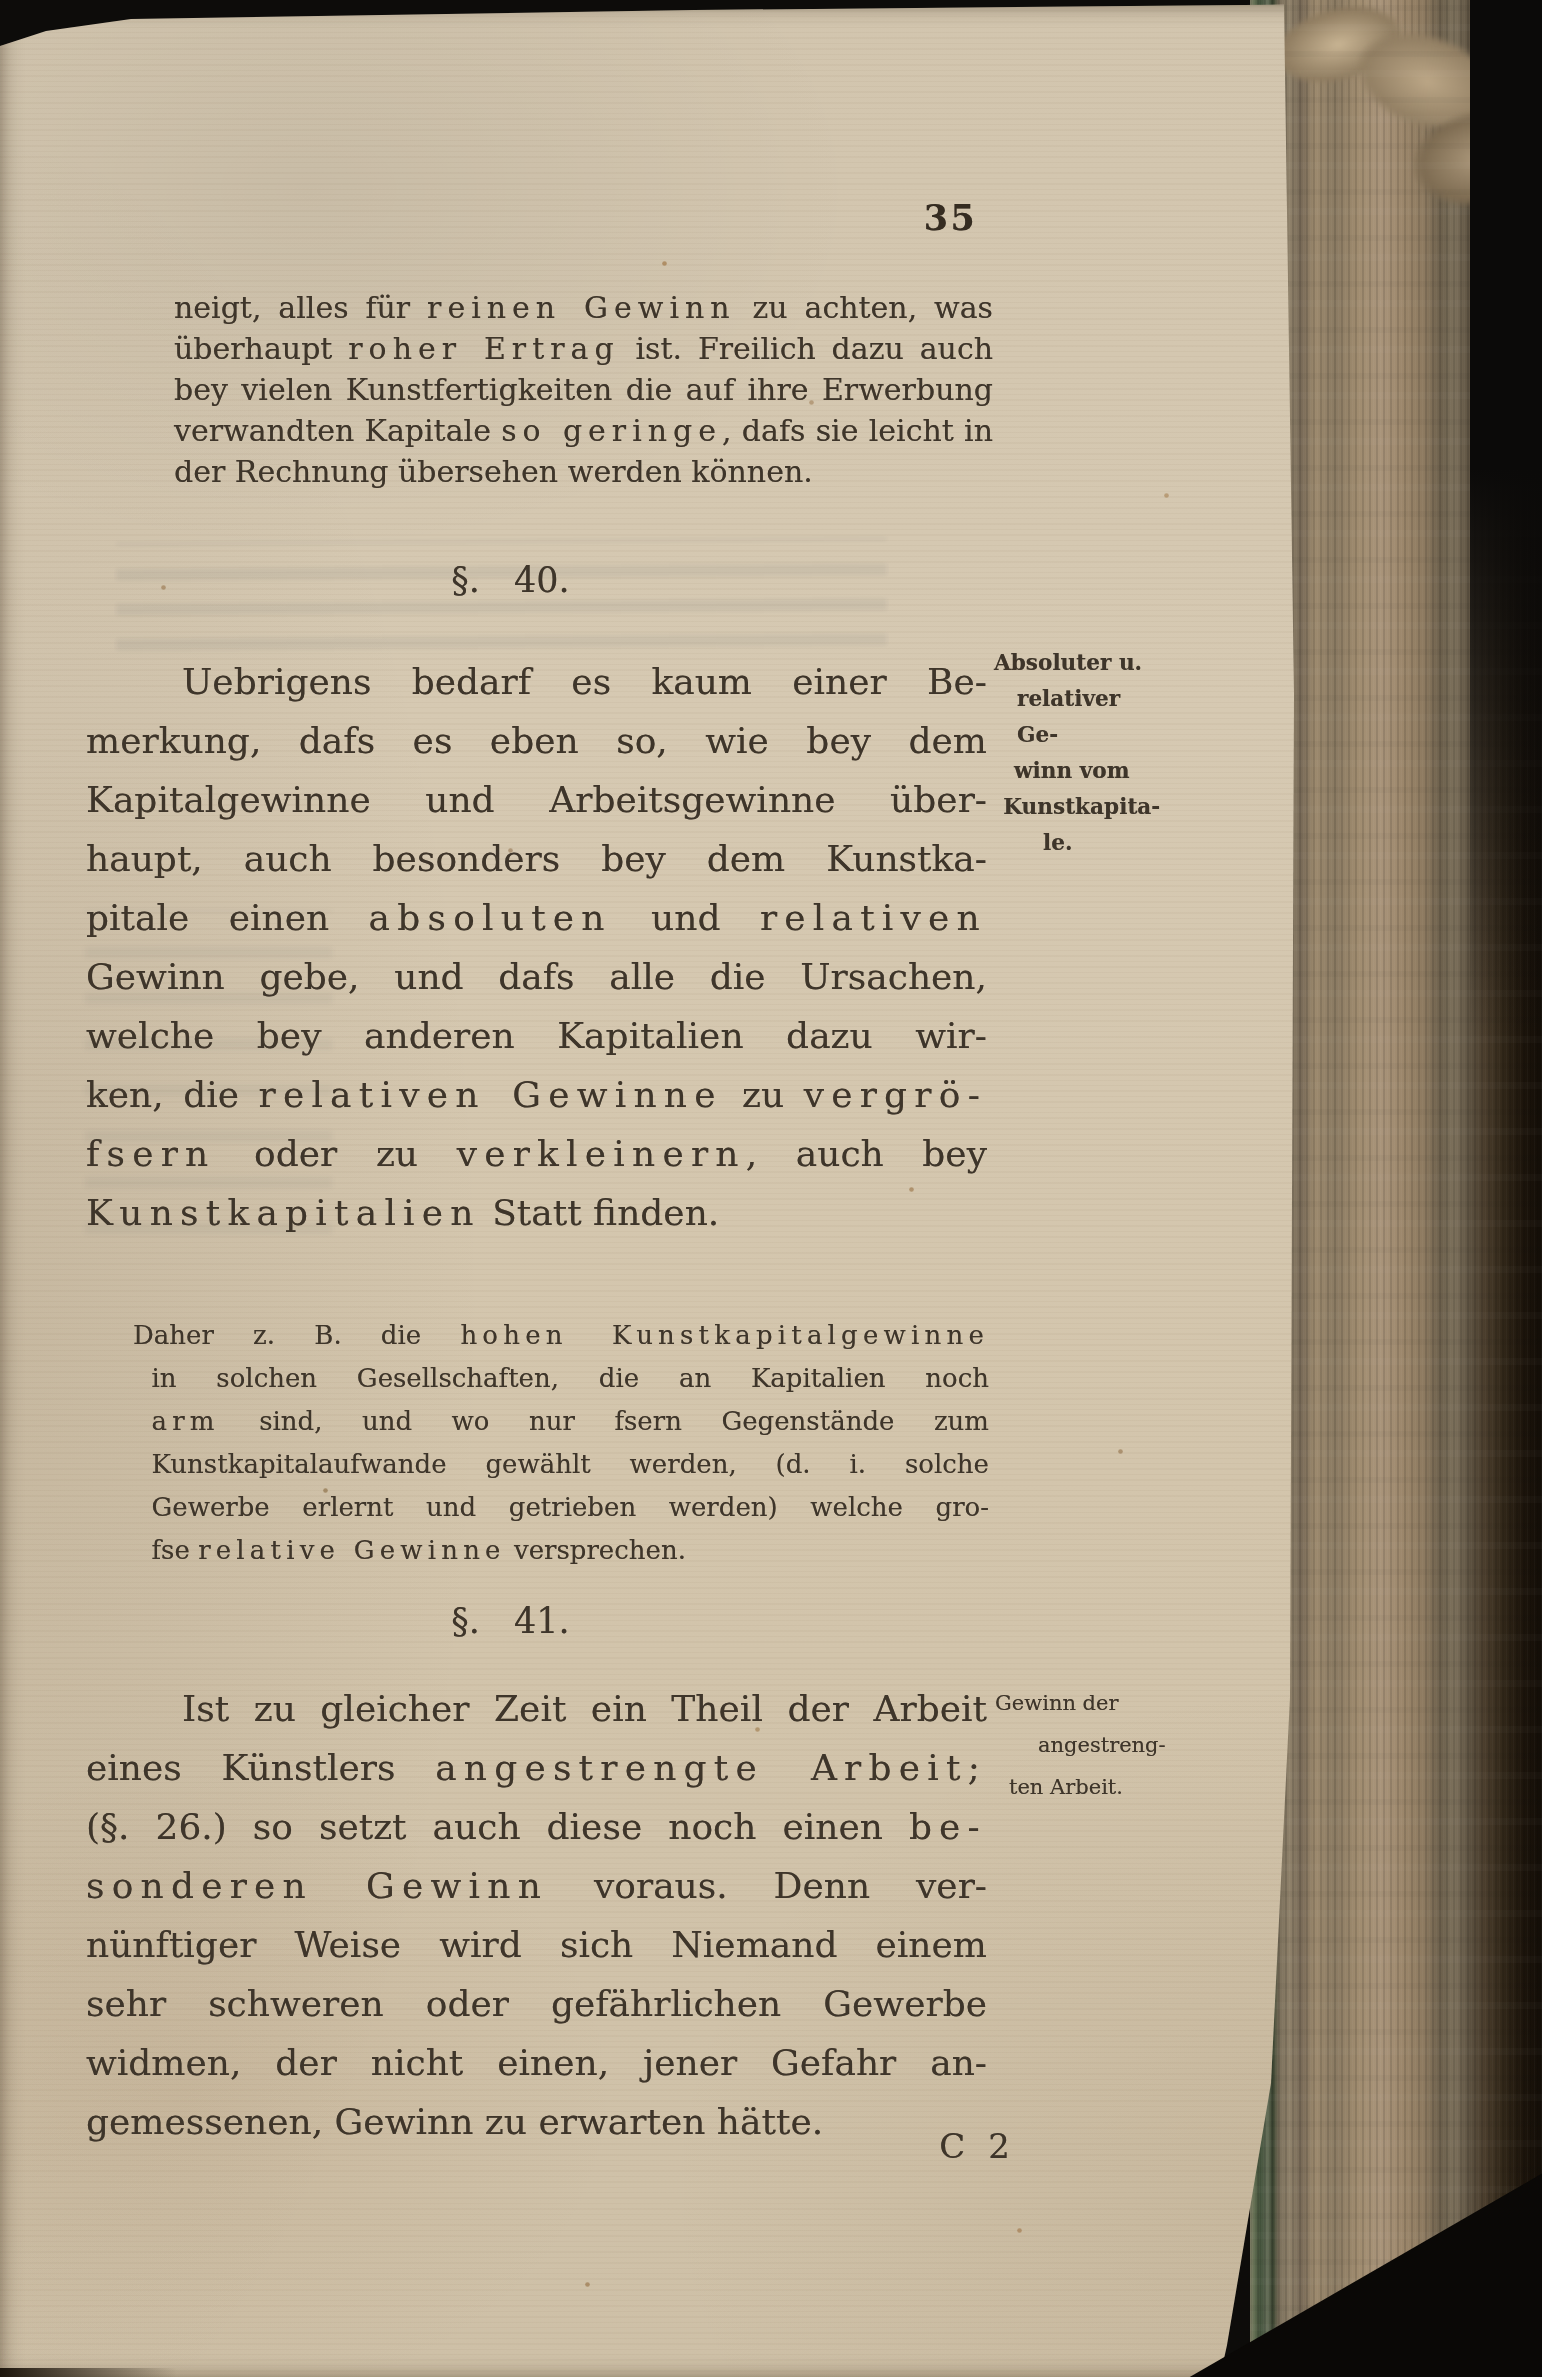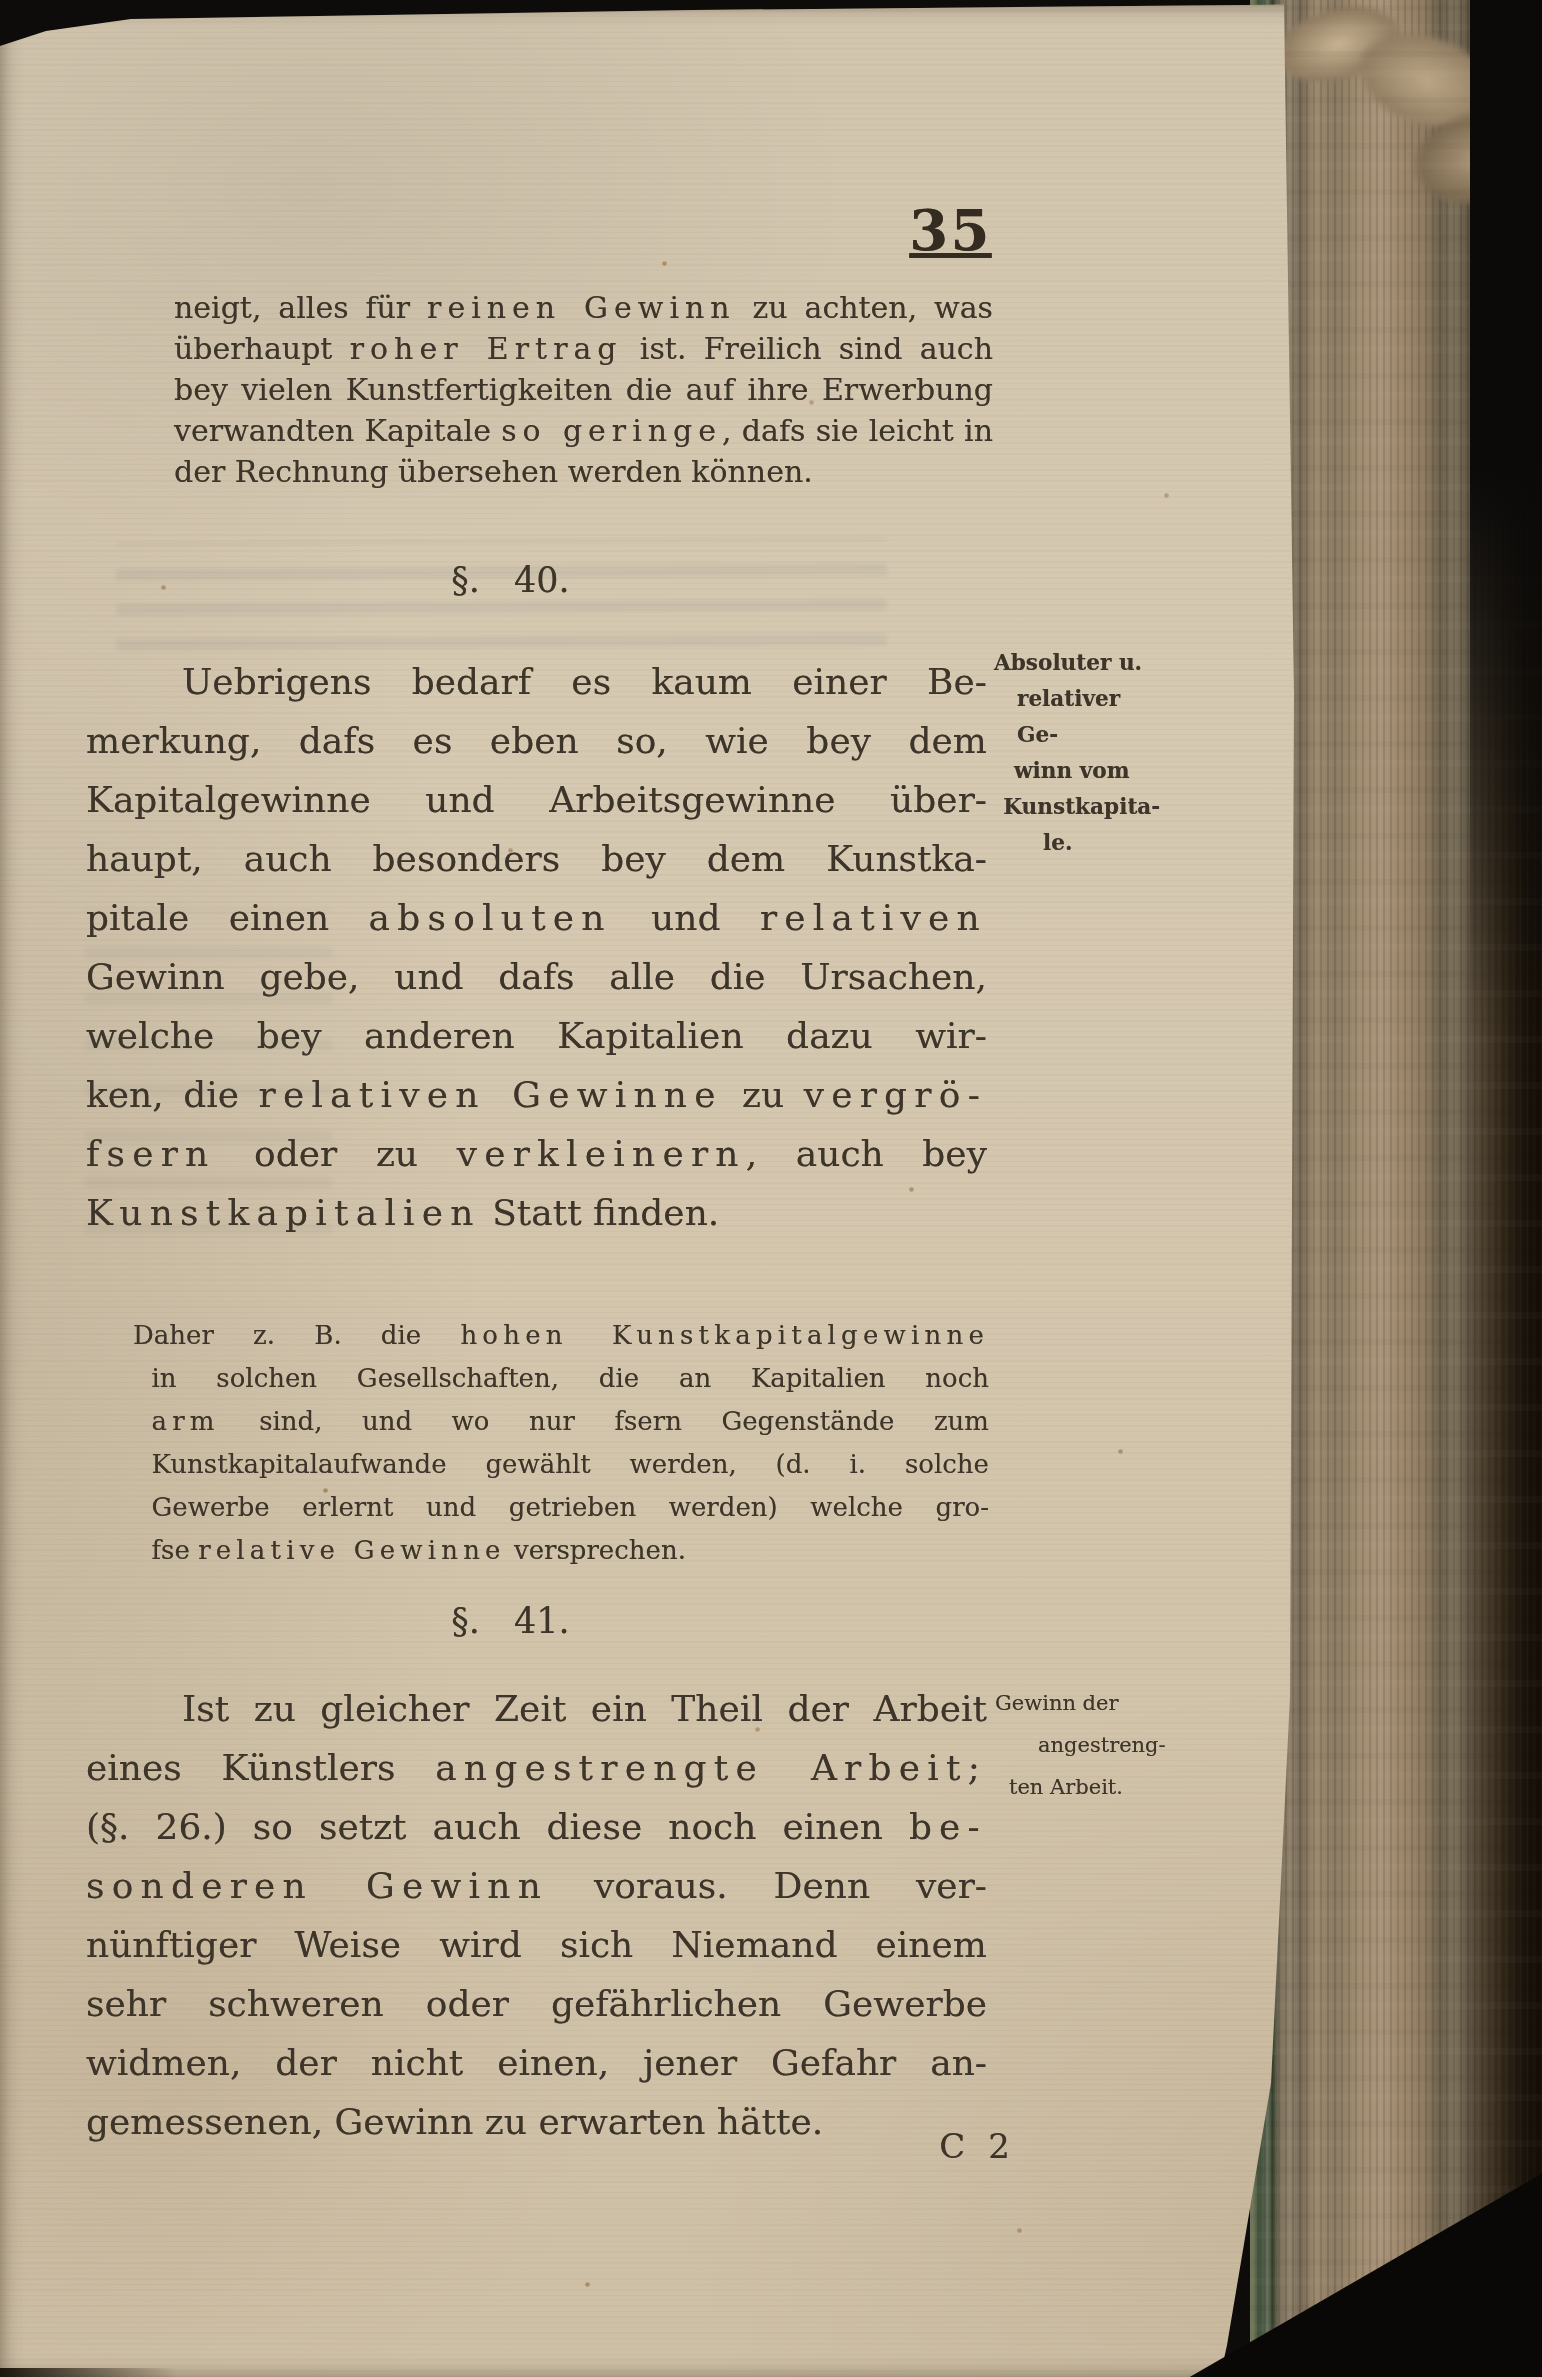"35" .page-number { font-size: 56px -> 35px; text-decoration: underline -> none }
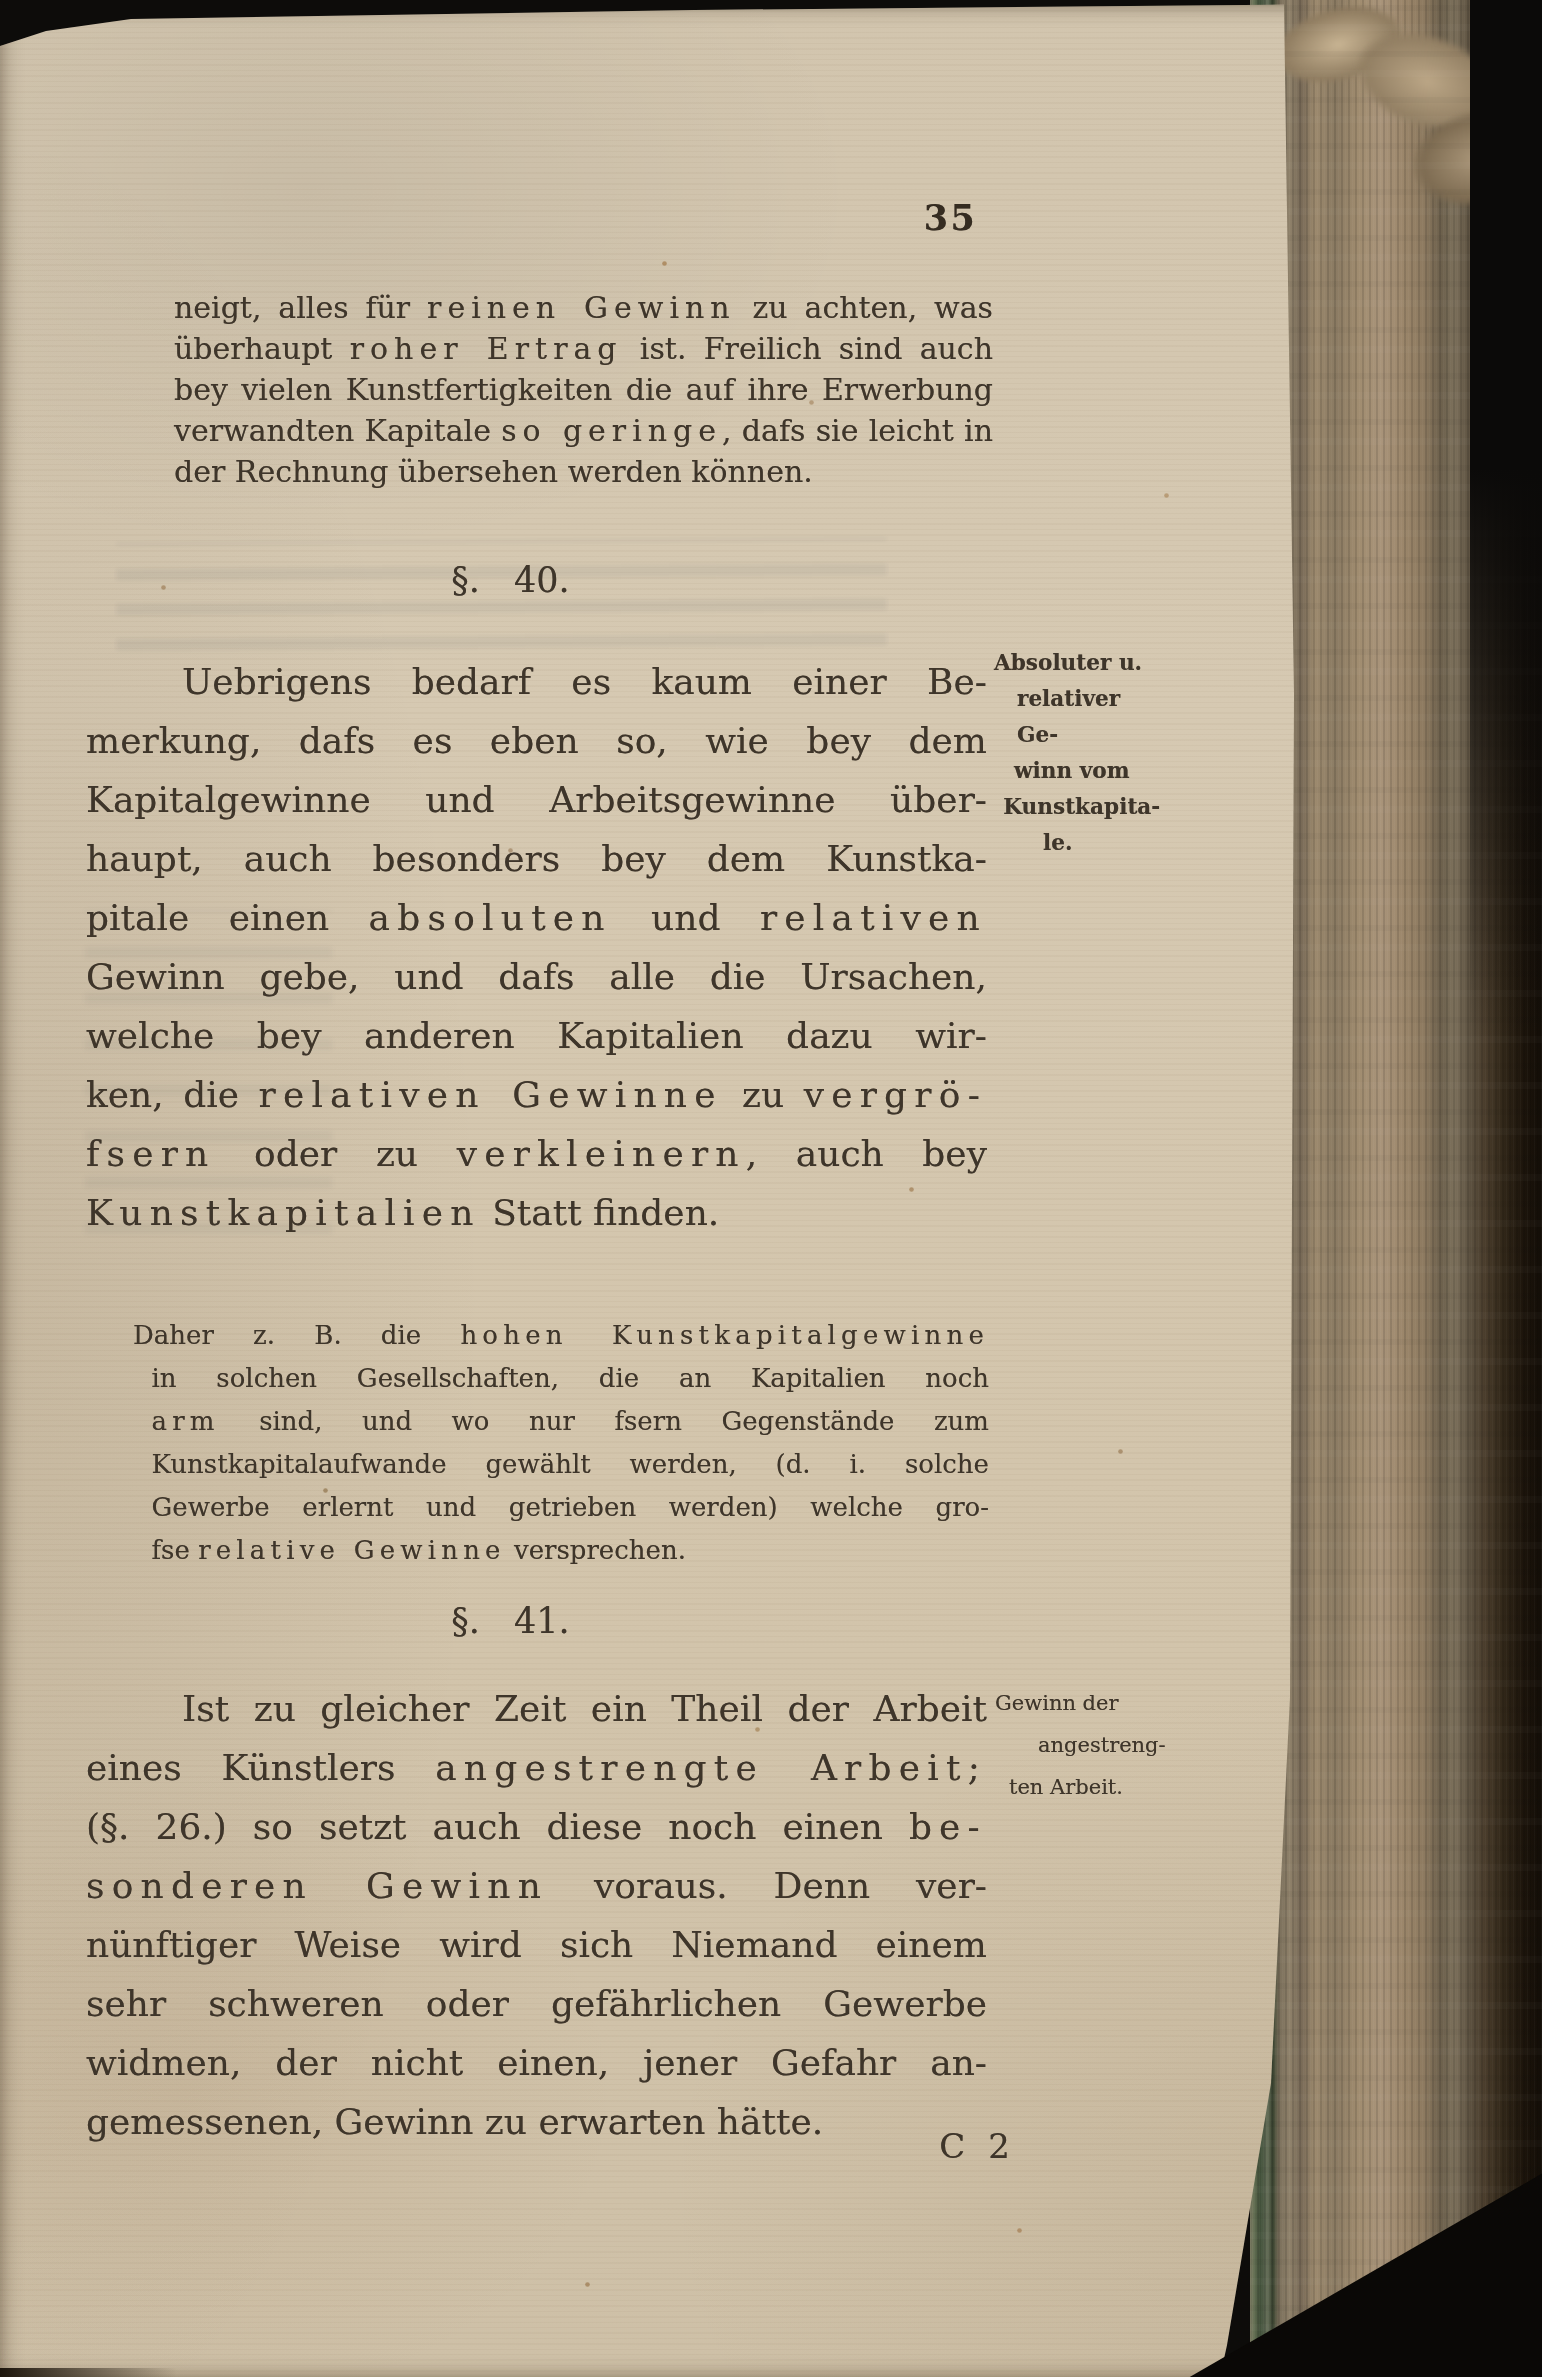"ist. Freilich sind auch" span { text: sind -> dazu }
